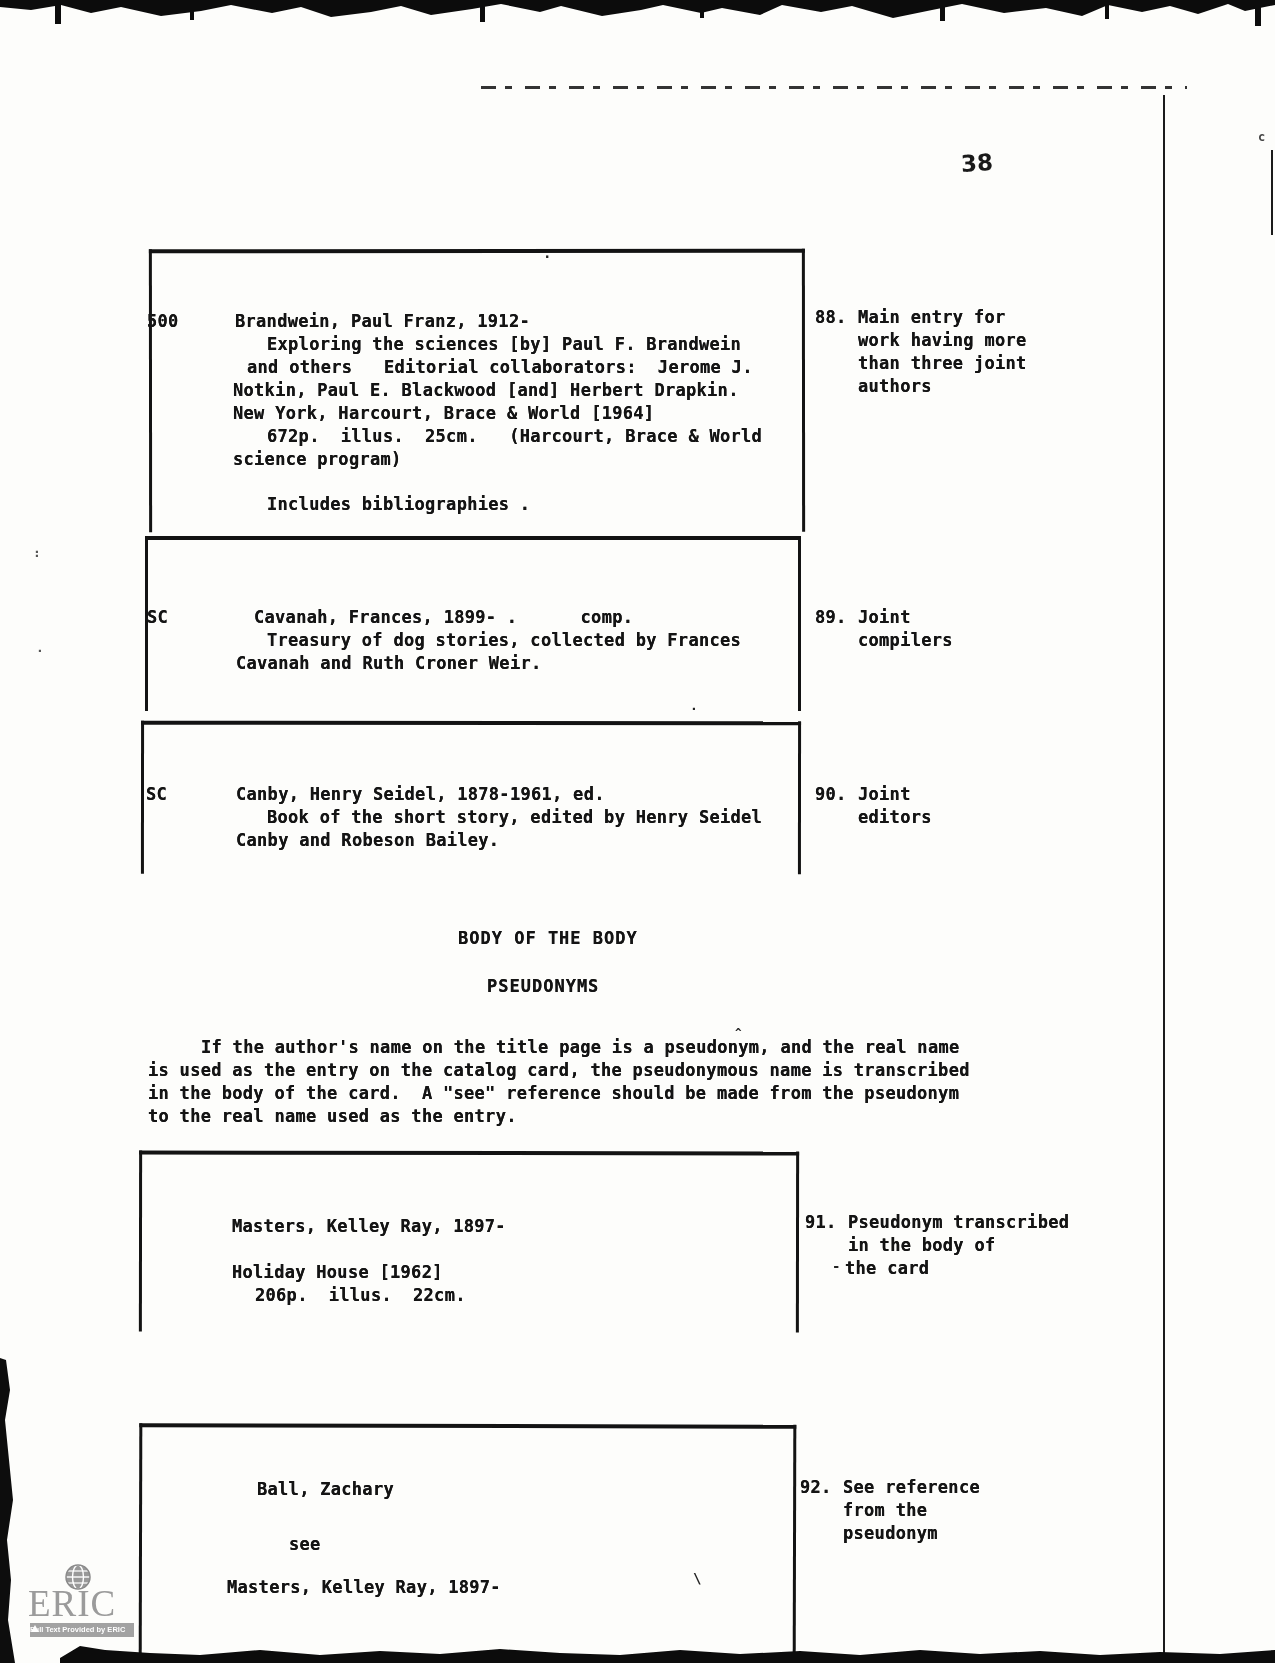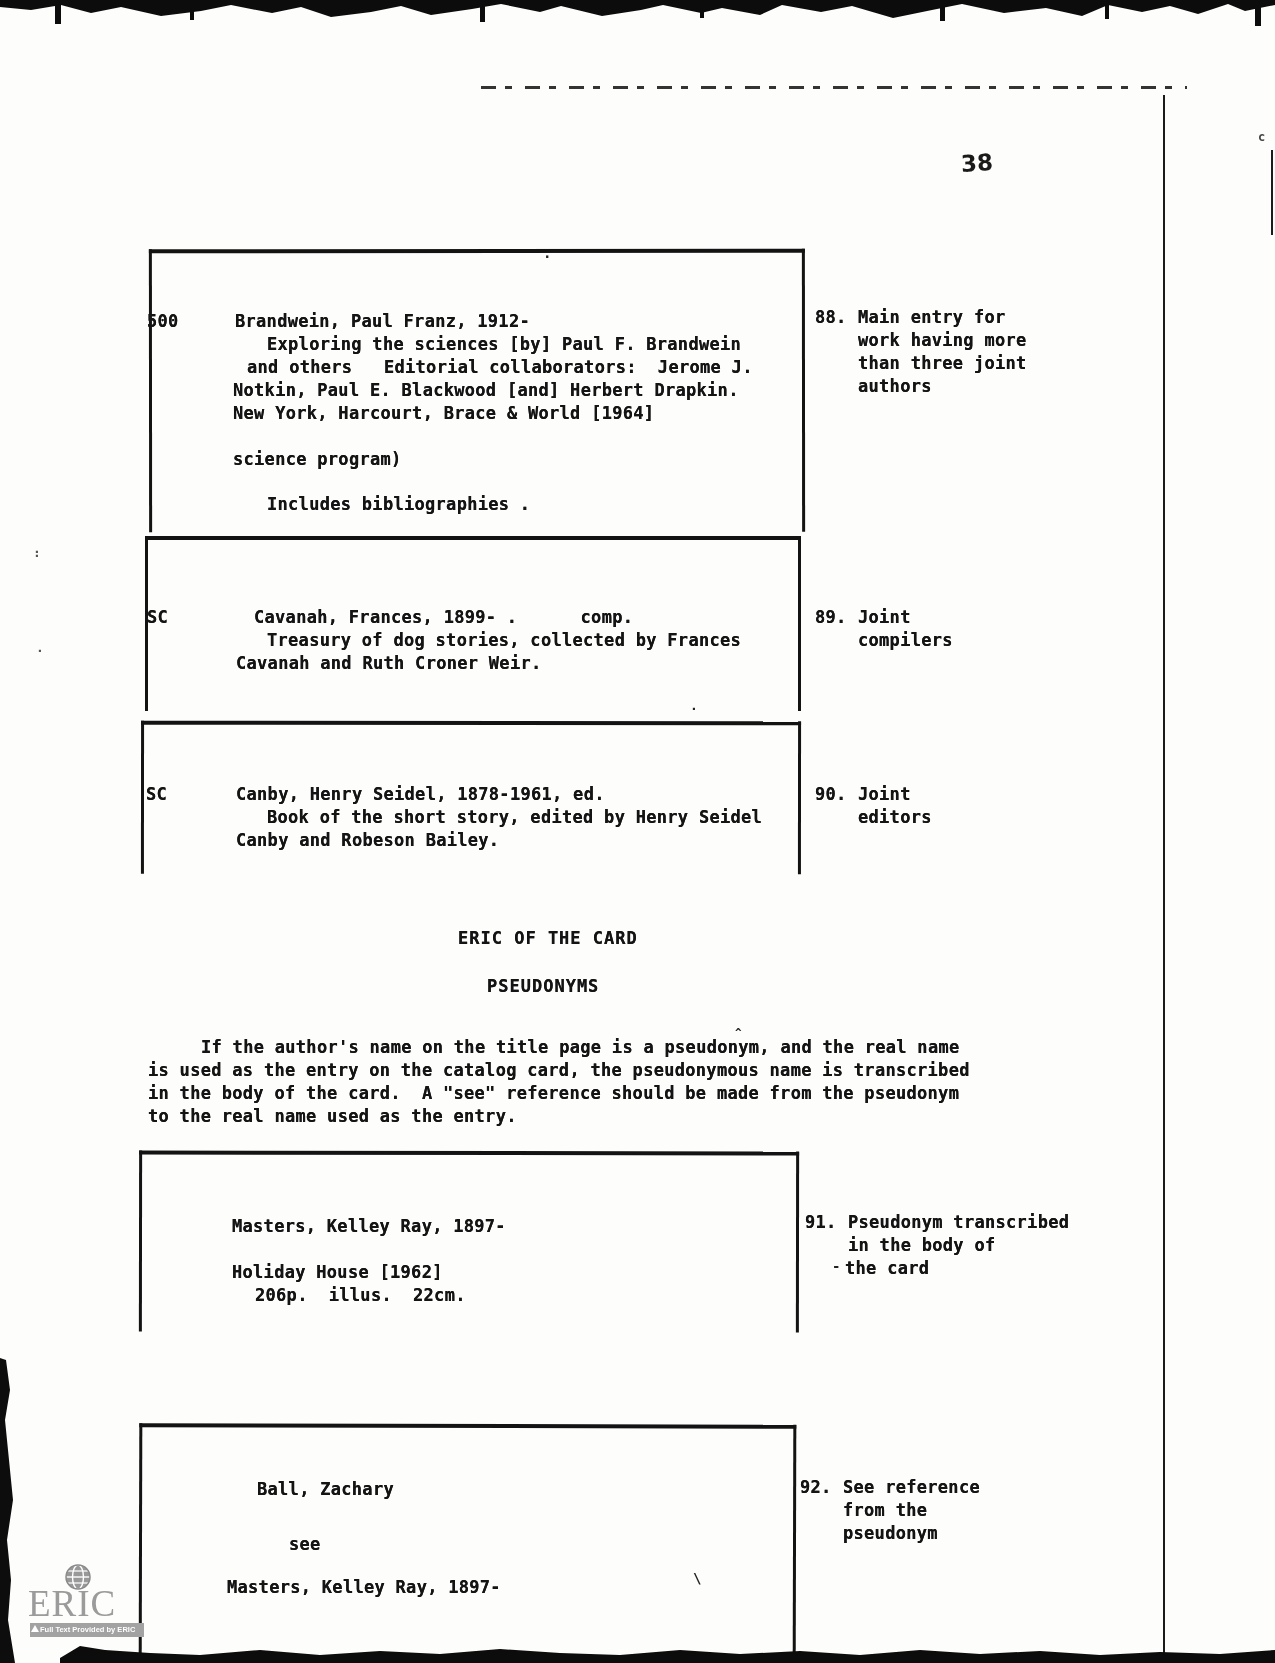"672p. illus. 25cm. (Harcourt, Brace" span.tw { html: none -> <span>672p. illus. 25cm. (Harcourt, Brace &amp; World</span> }
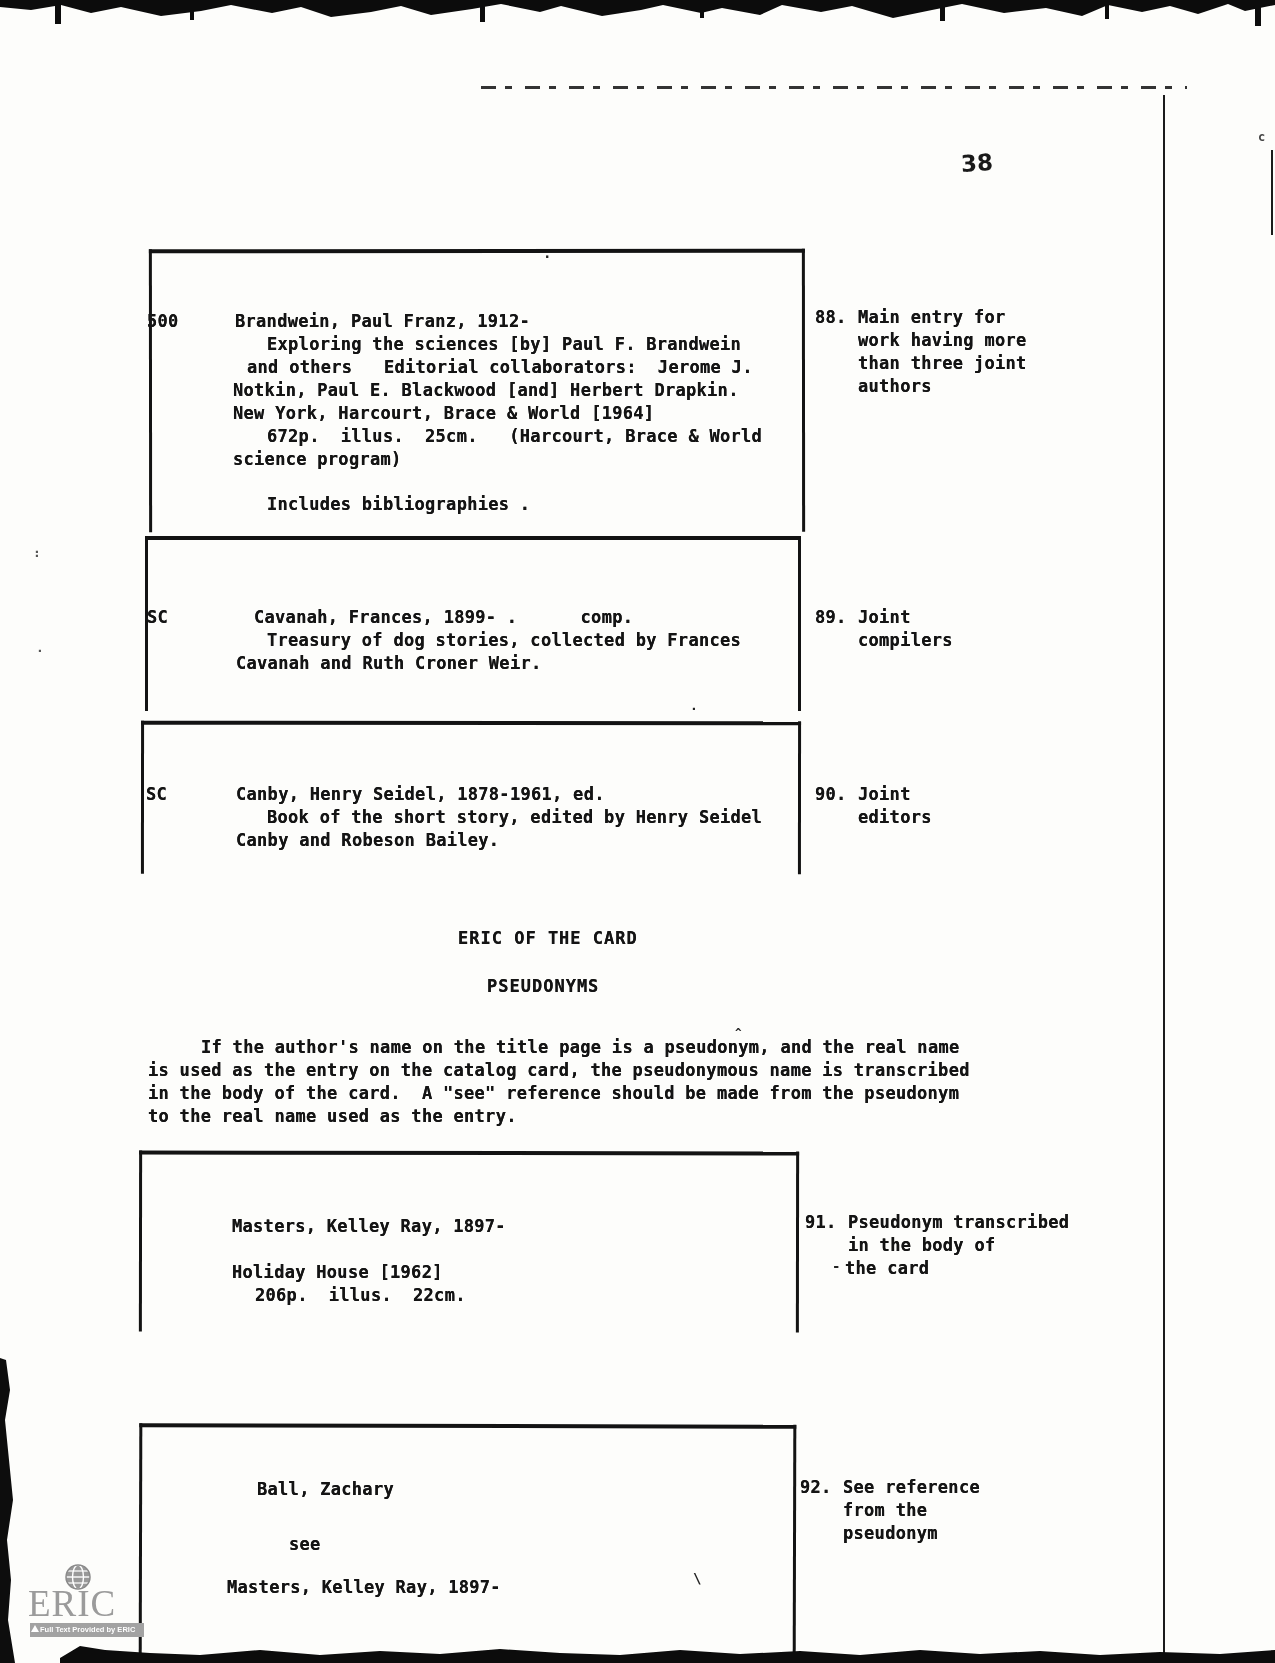"ERIC OF THE CARD" span.tw { text: ERIC OF THE CARD -> BODY OF THE BODY }
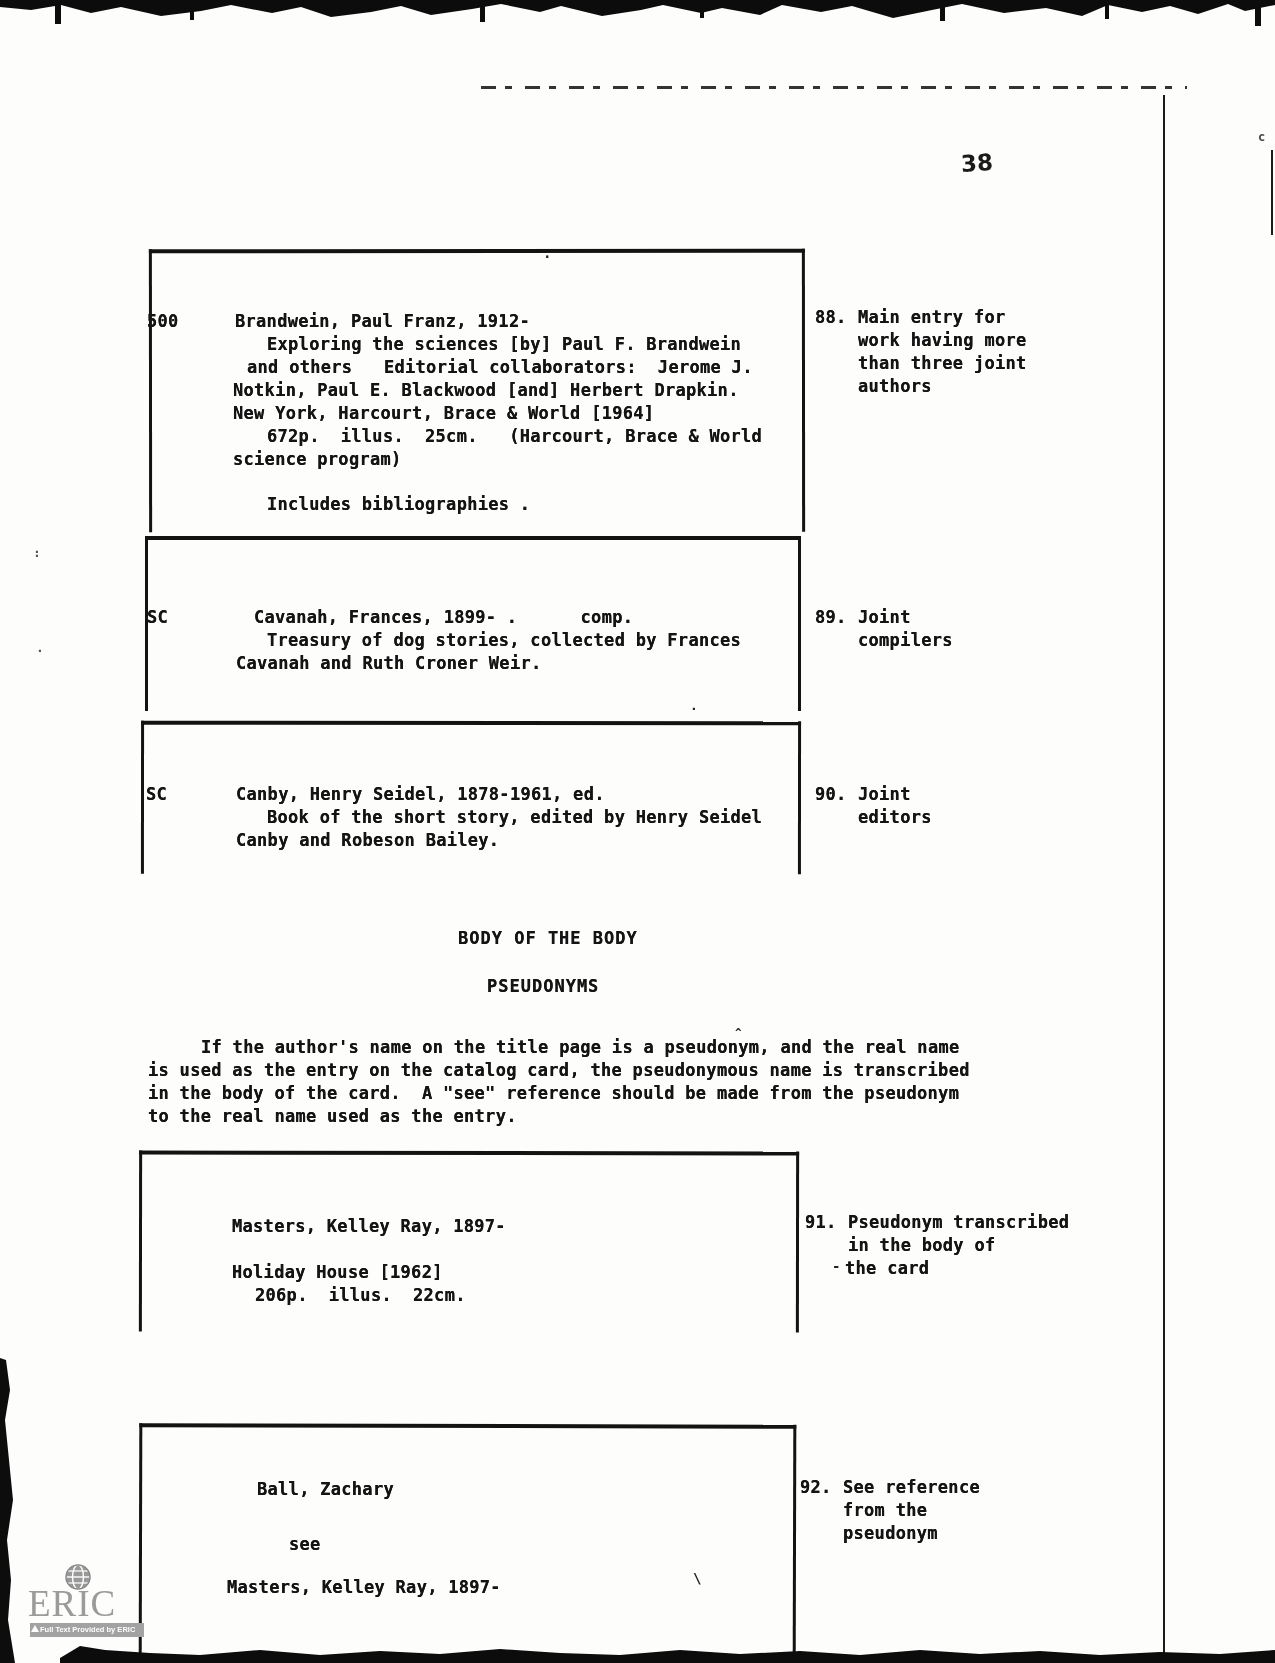"Full Text Provided by ERIC" .eric-banner { padding-left: 10px -> none }
